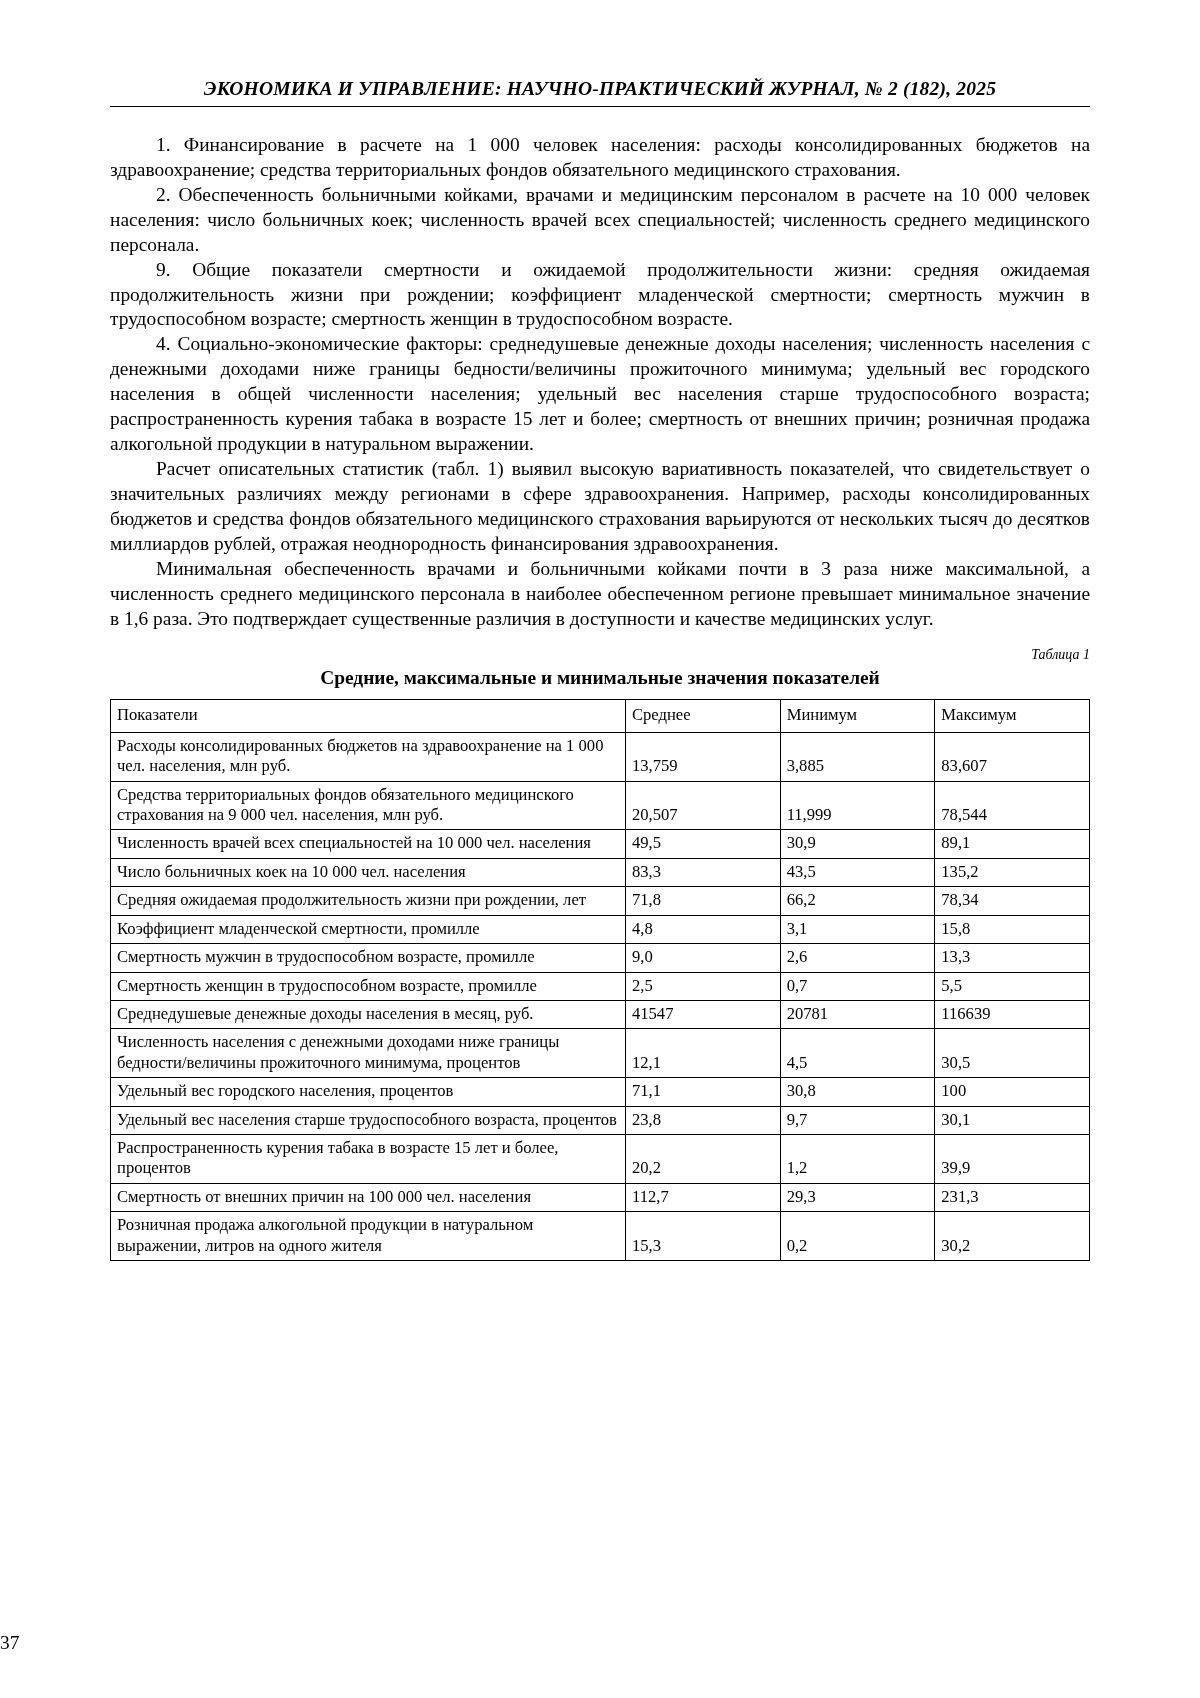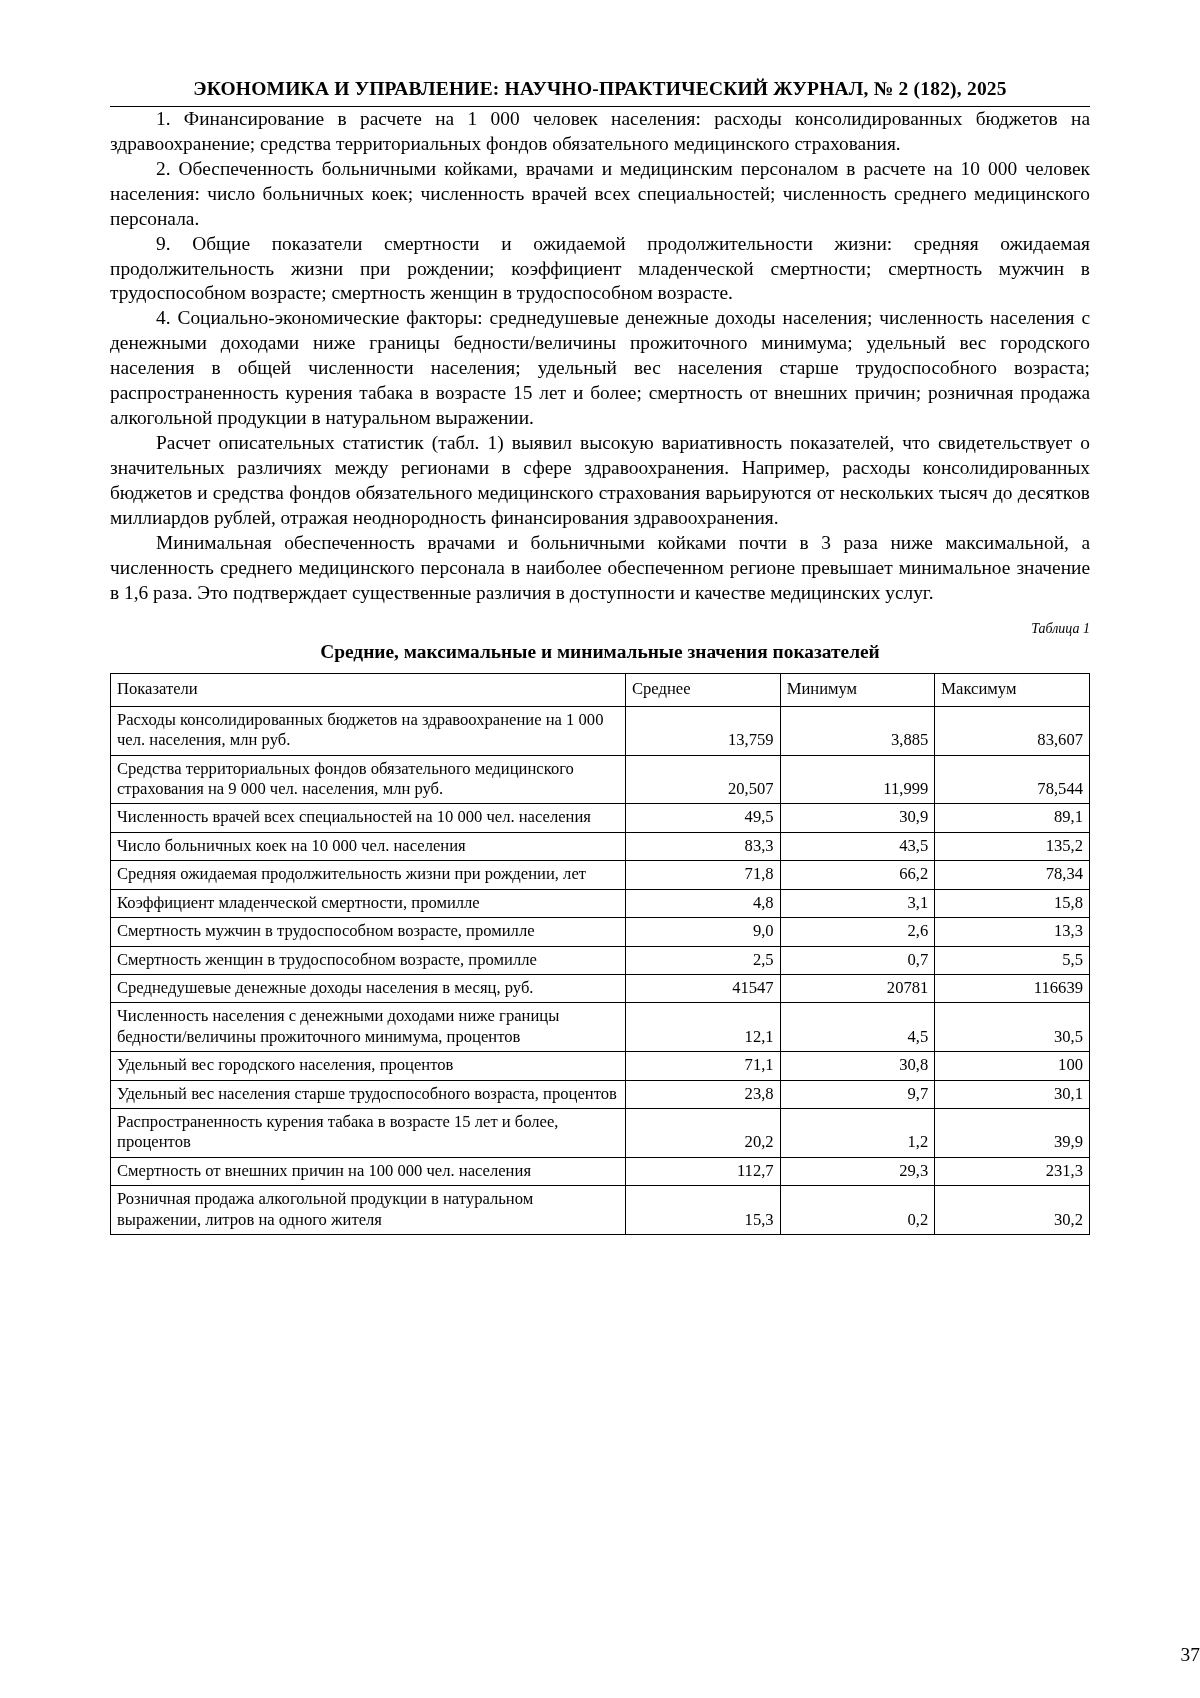"ЭКОНОМИКА И УПРАВЛЕНИЕ:" .running-head { font-style: none -> italic; margin-bottom: none -> 26px }
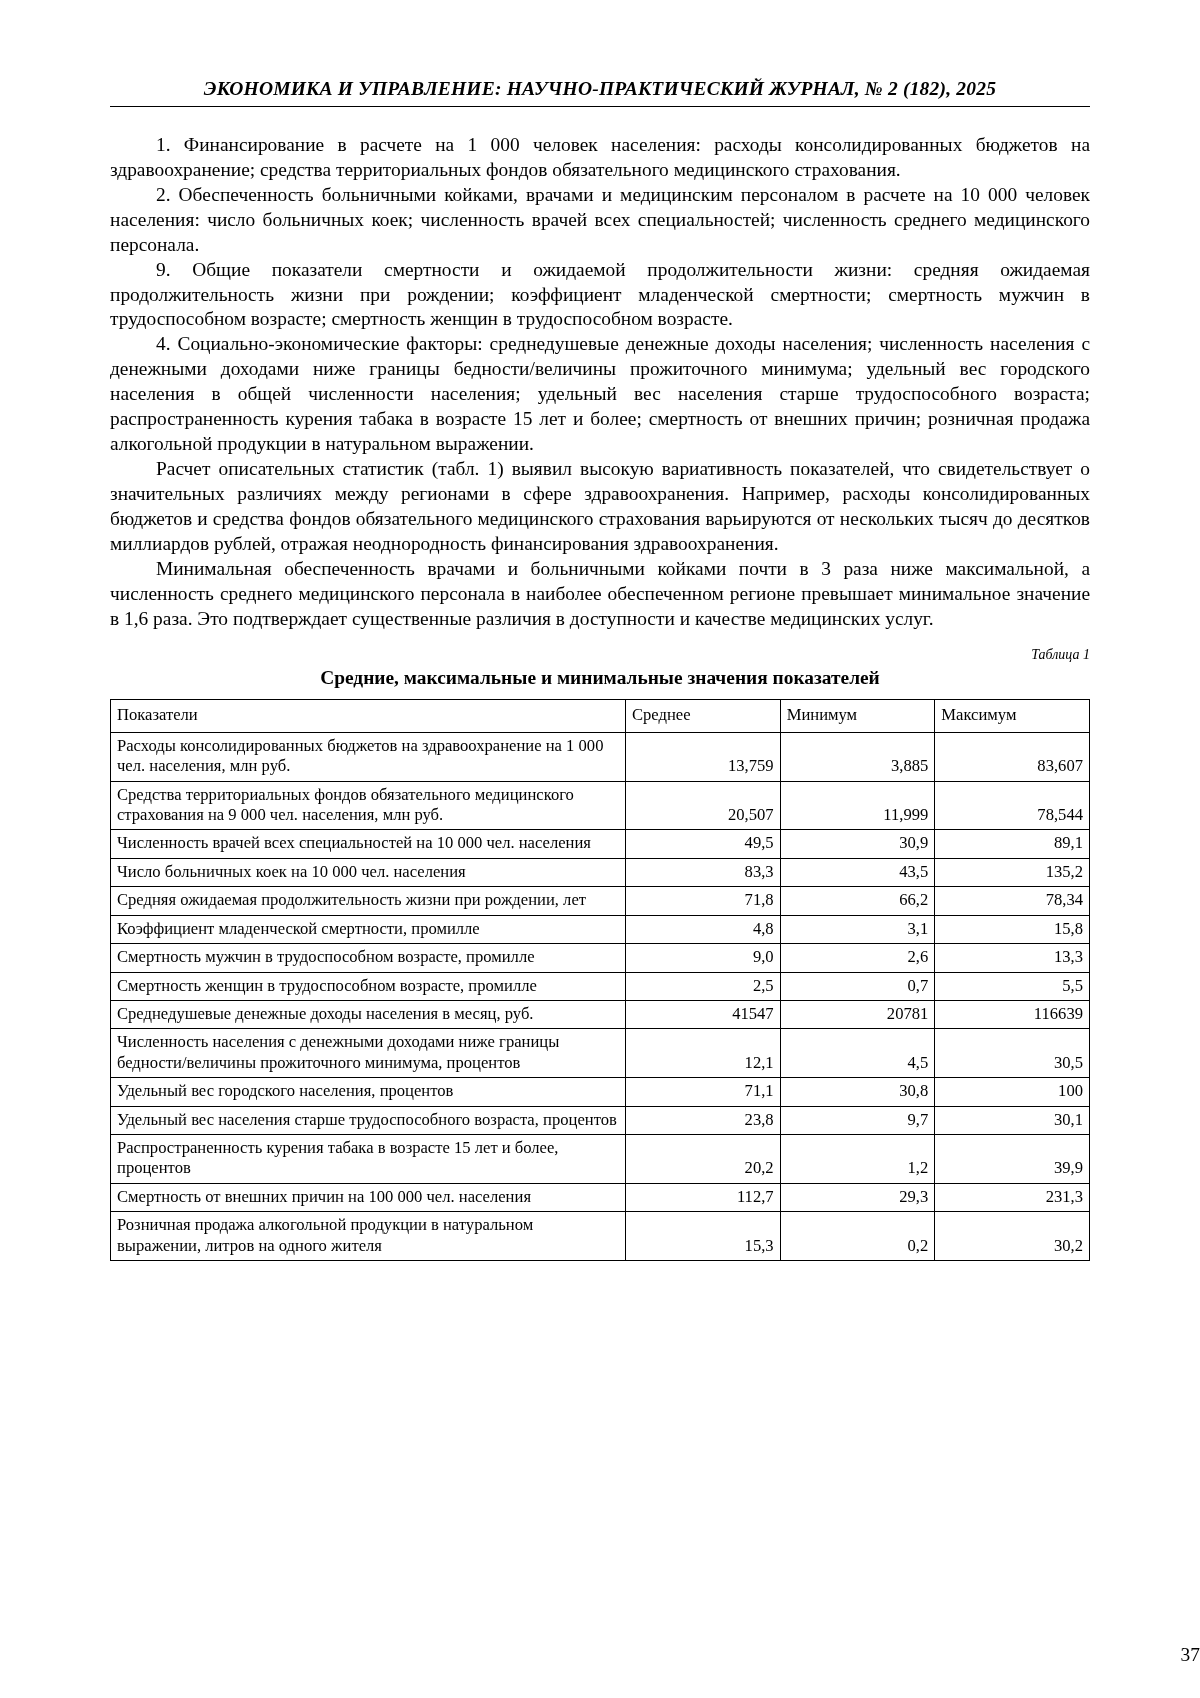"13,759" table.stats td.num { text-align: right -> left }
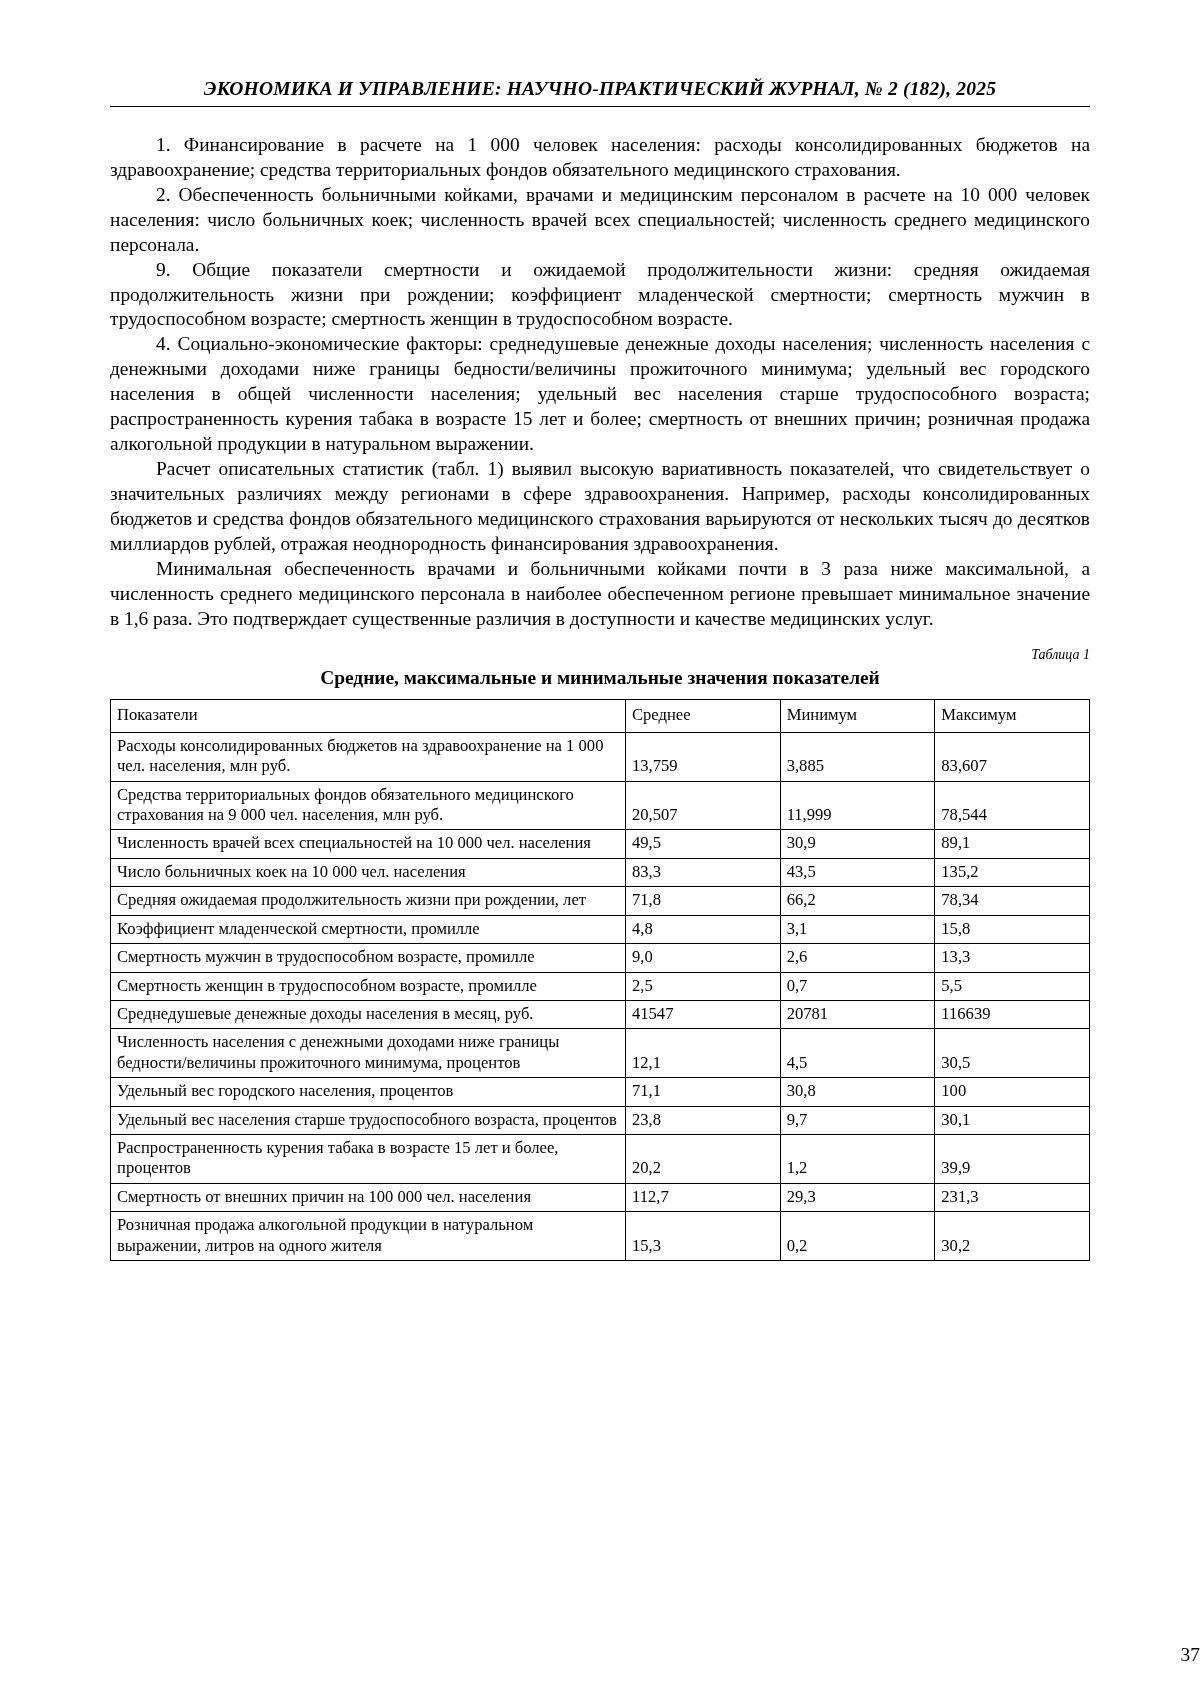"37" .page-number { bottom: 32px -> 44px; text-align: right -> left }
